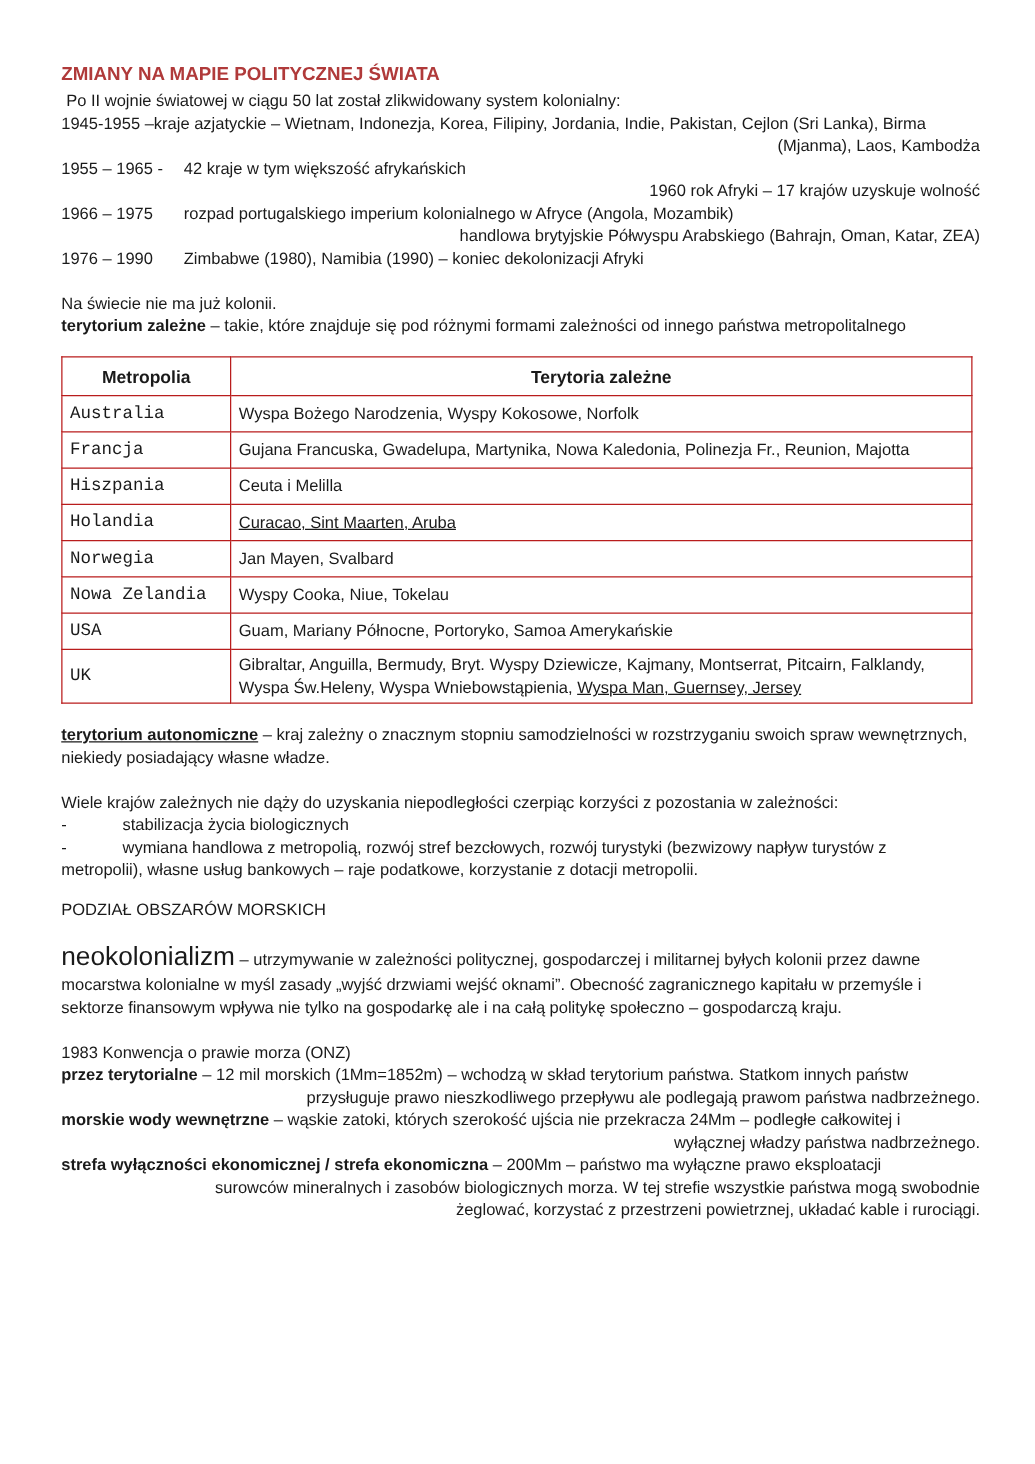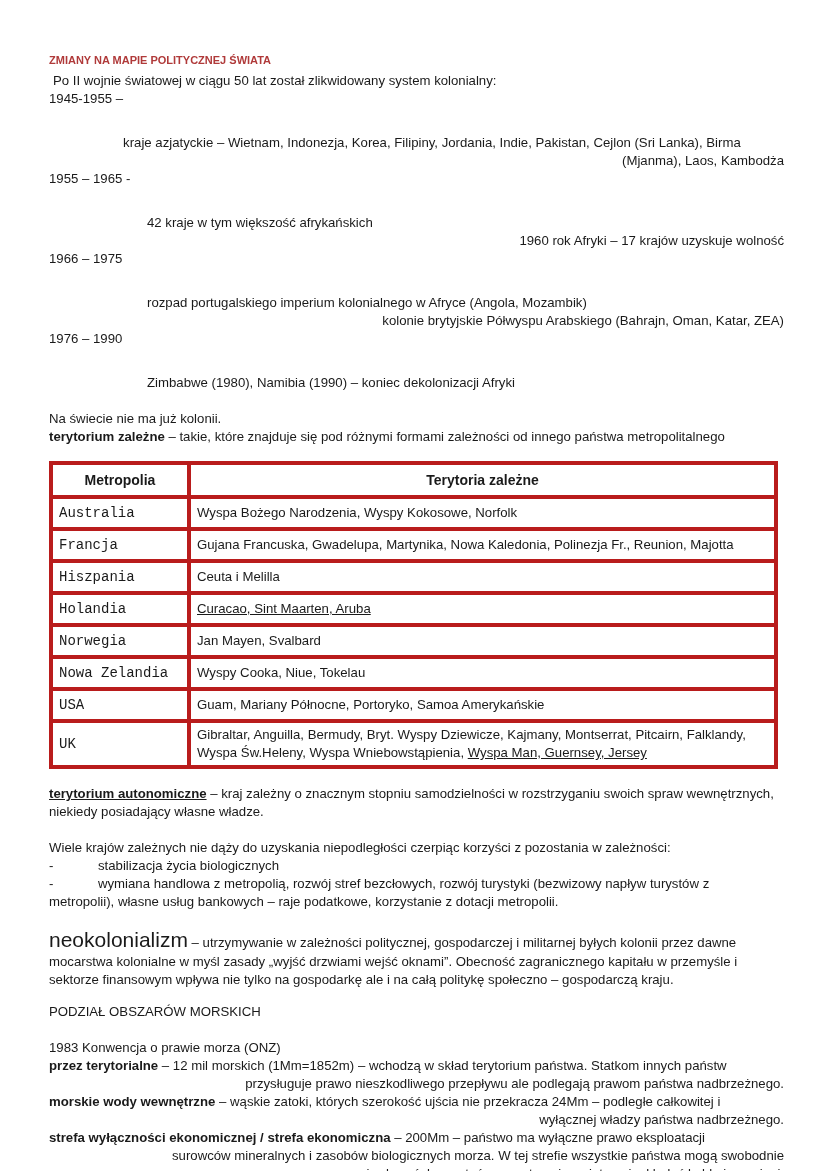"ZMIANY NA MAPIE POLITYCZNEJ ŚWIATA" .title { font-size: 11px -> 15px }
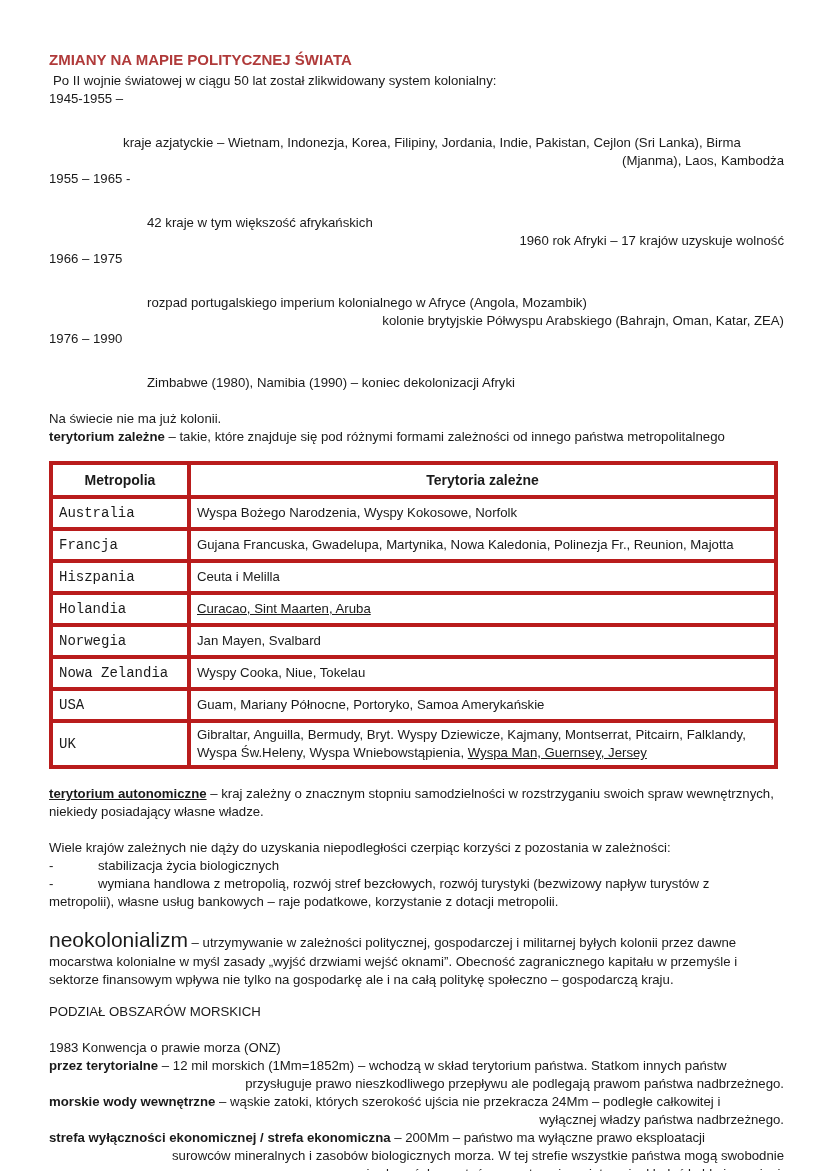"kraje azjatyckie – Wietnam, Indonezja," .tl-text { margin-top: 44px -> none }
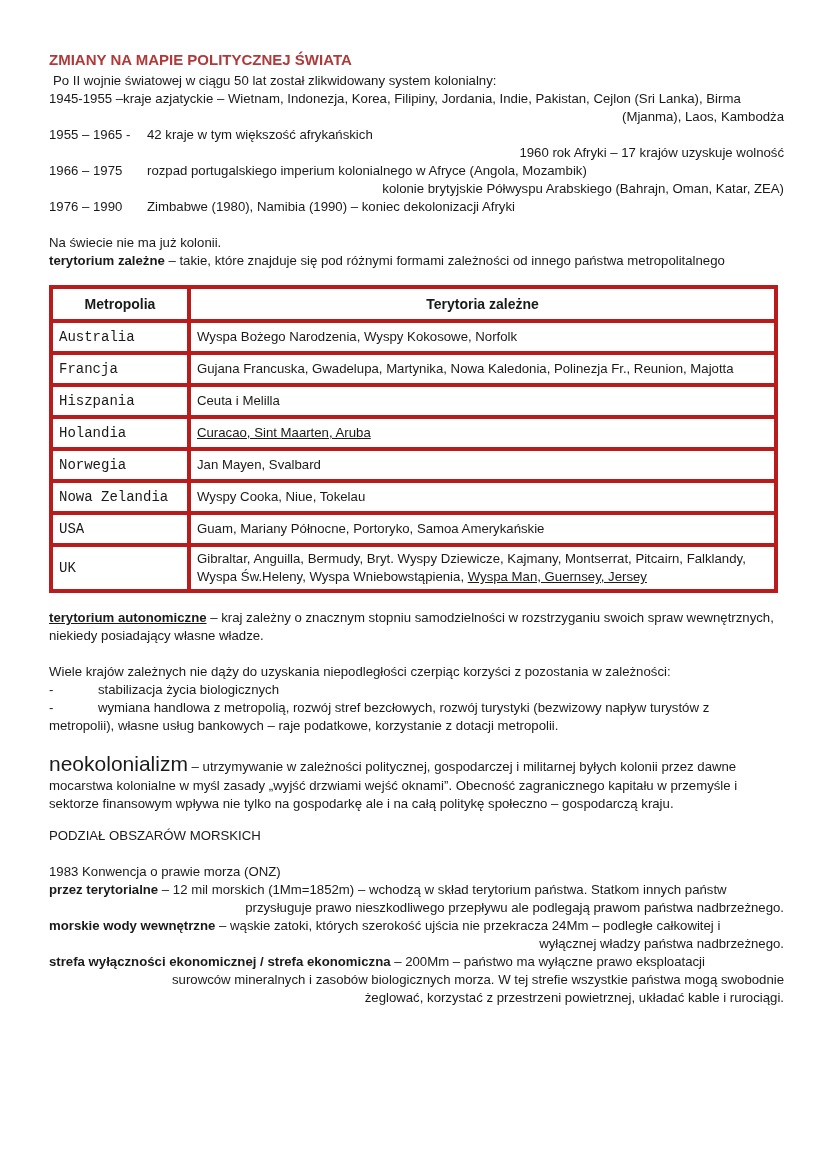"kolonie brytyjskie Półwyspu Arabskiego" div.hang { text: kolonie -> handlowa }
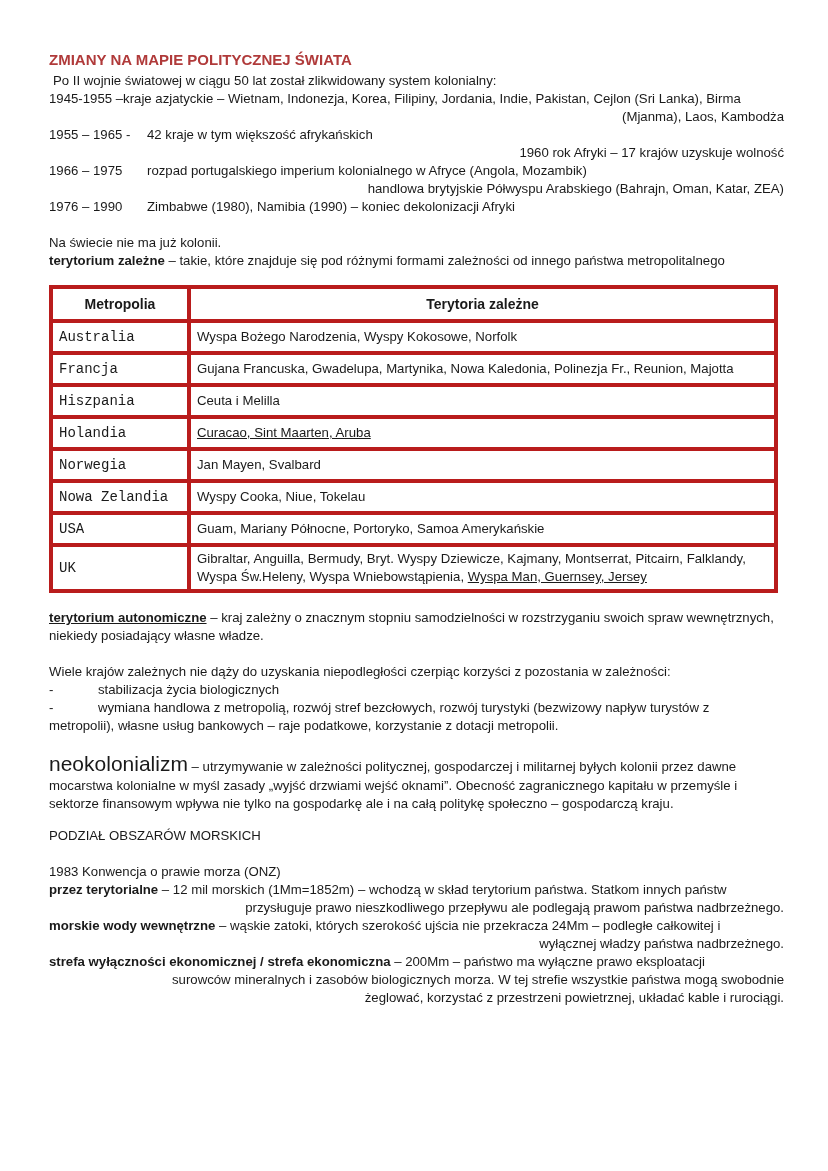"Metropolia" table.dep th, table.dep td { border: 4px solid #b91c1c -> 1px solid #b91c1c }
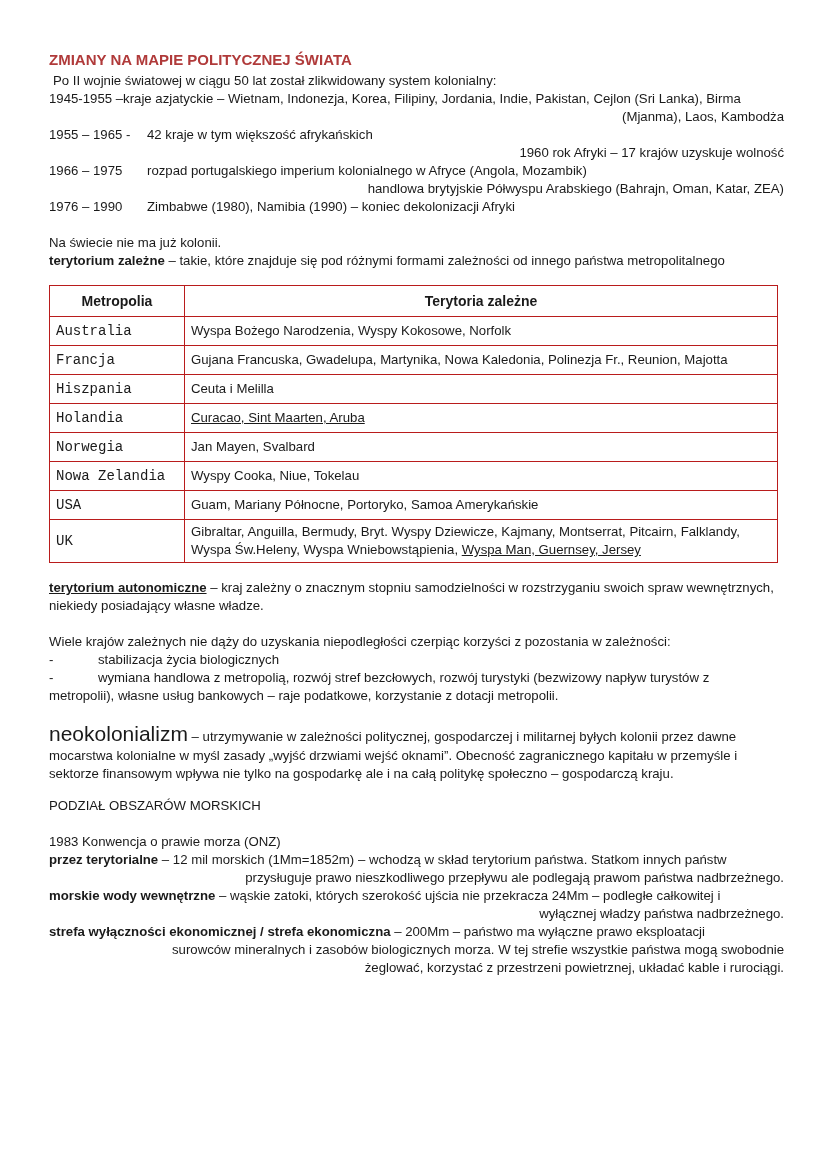"neokolonializm – utrzymywanie w" div.sect { order: before "PODZIAŁ OBSZARÓW MORSKICH" -> after "PODZIAŁ OBSZARÓW MORSKICH" }
